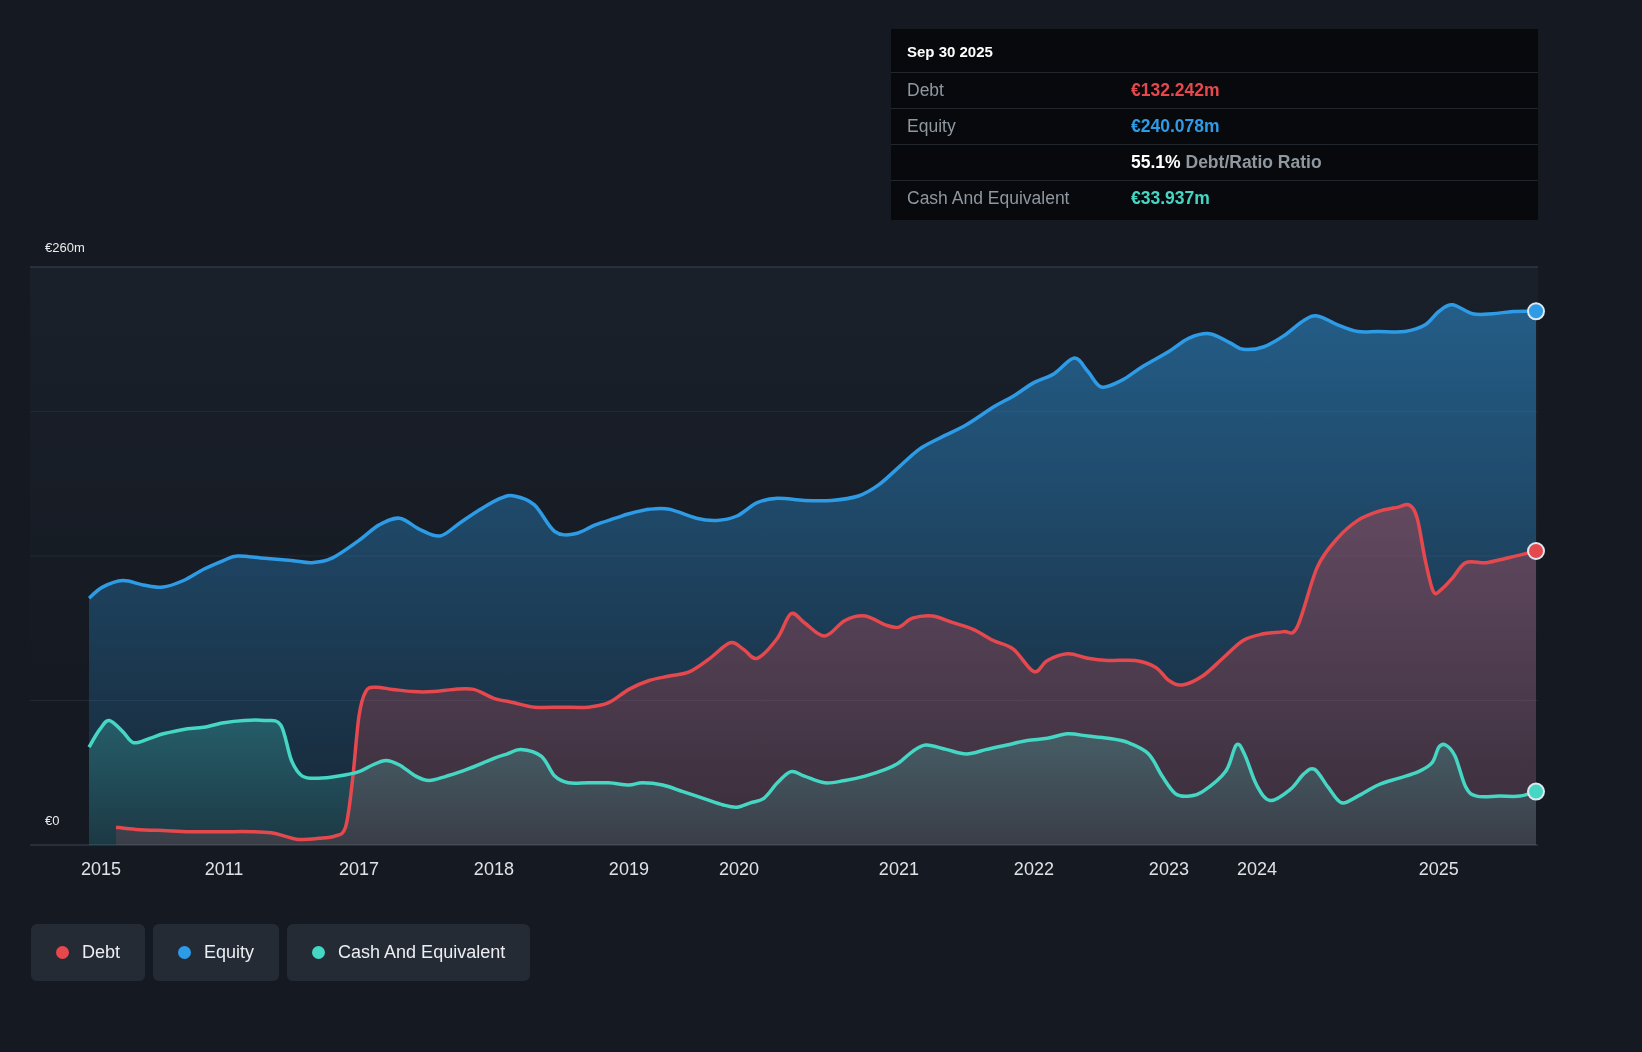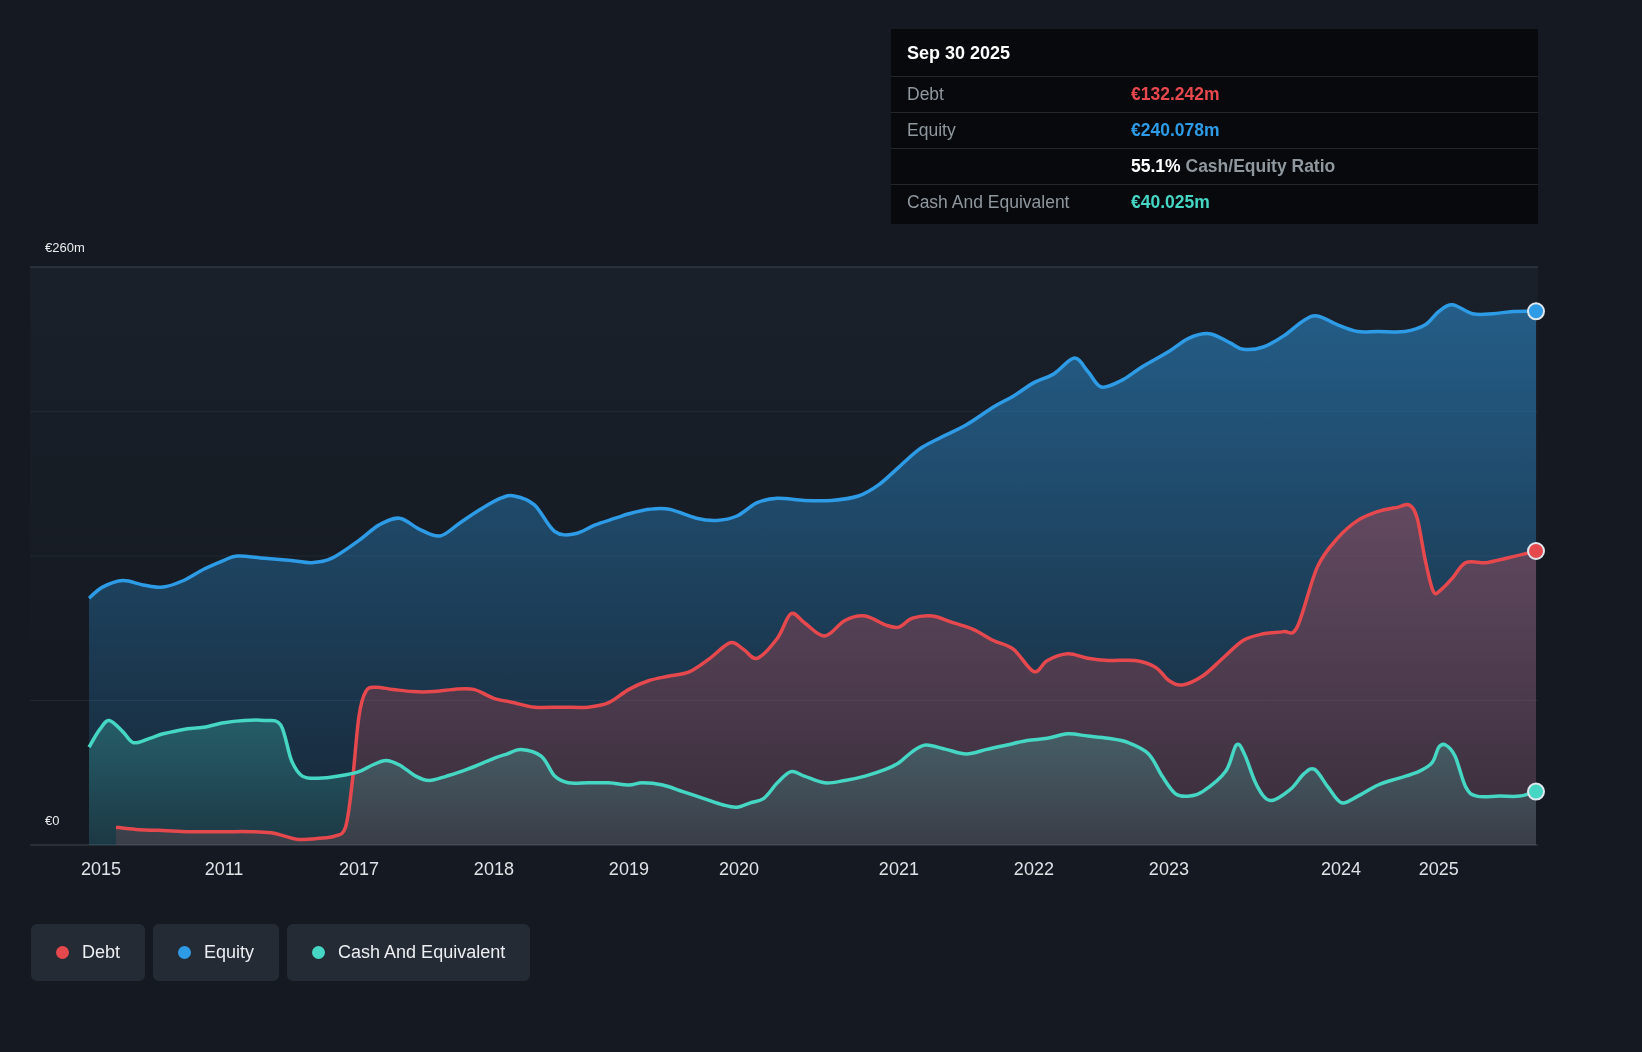"Sep 30 2025" .tt-title { font-size: 18px -> 15px }
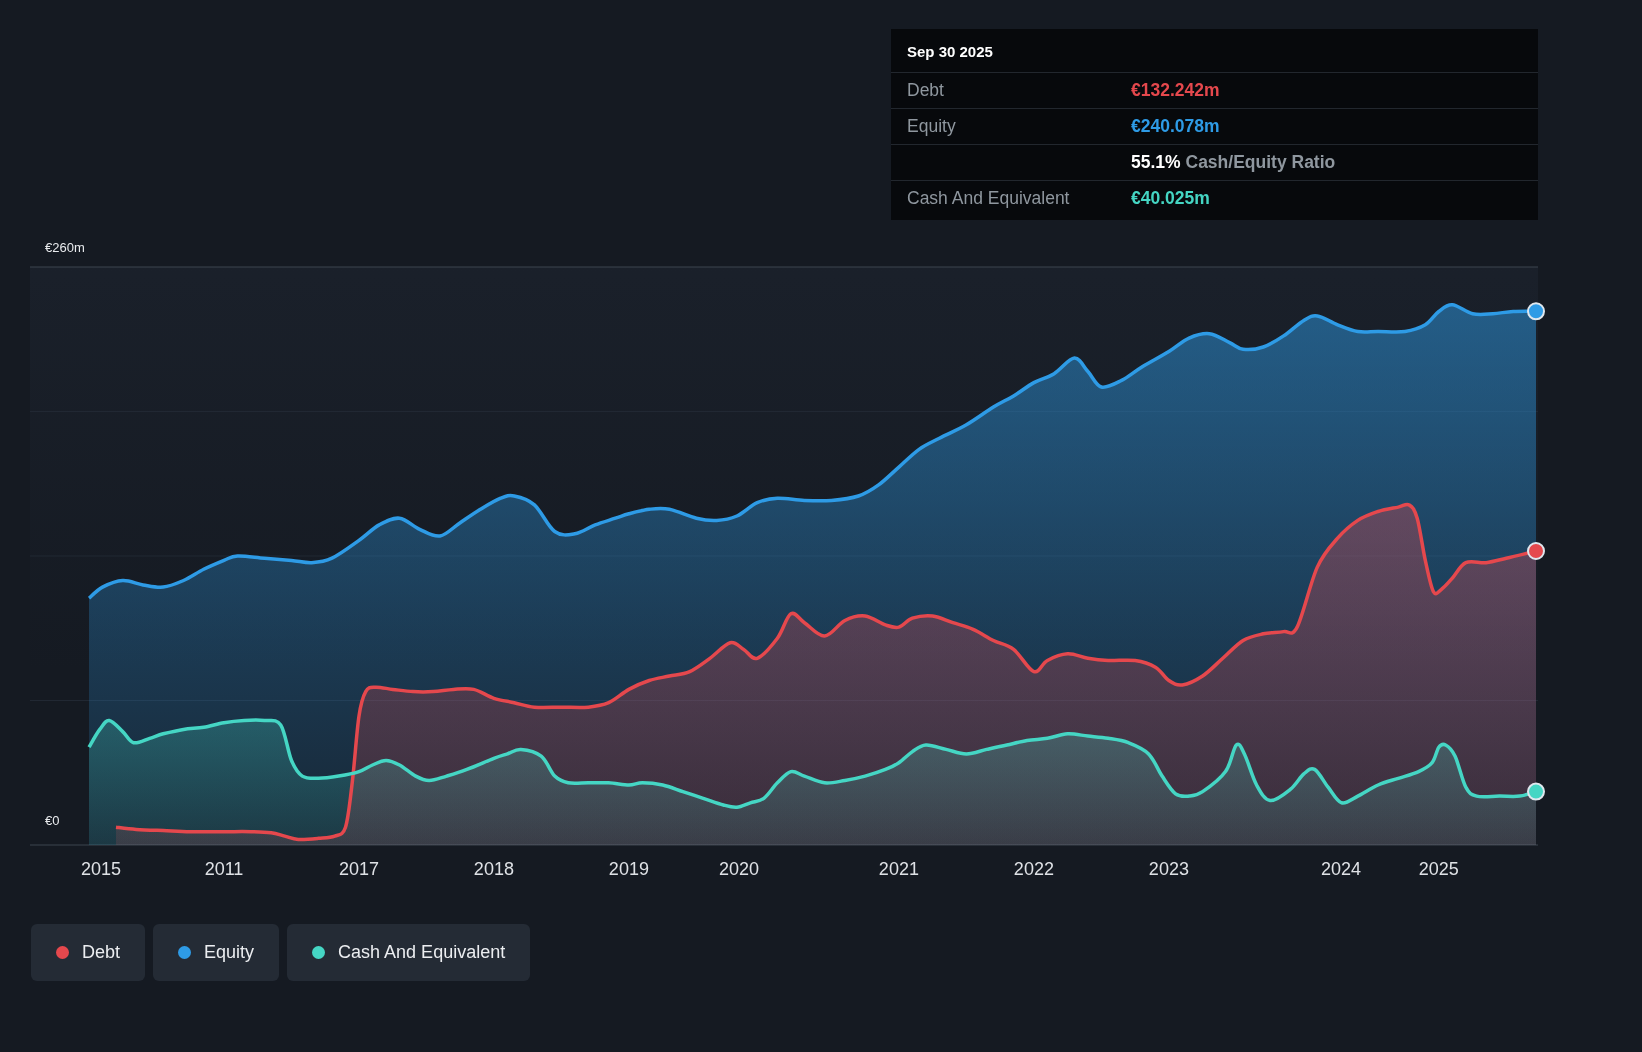"Cash/Equity Ratio" span.gray { text: Cash/Equity -> Debt/Ratio }
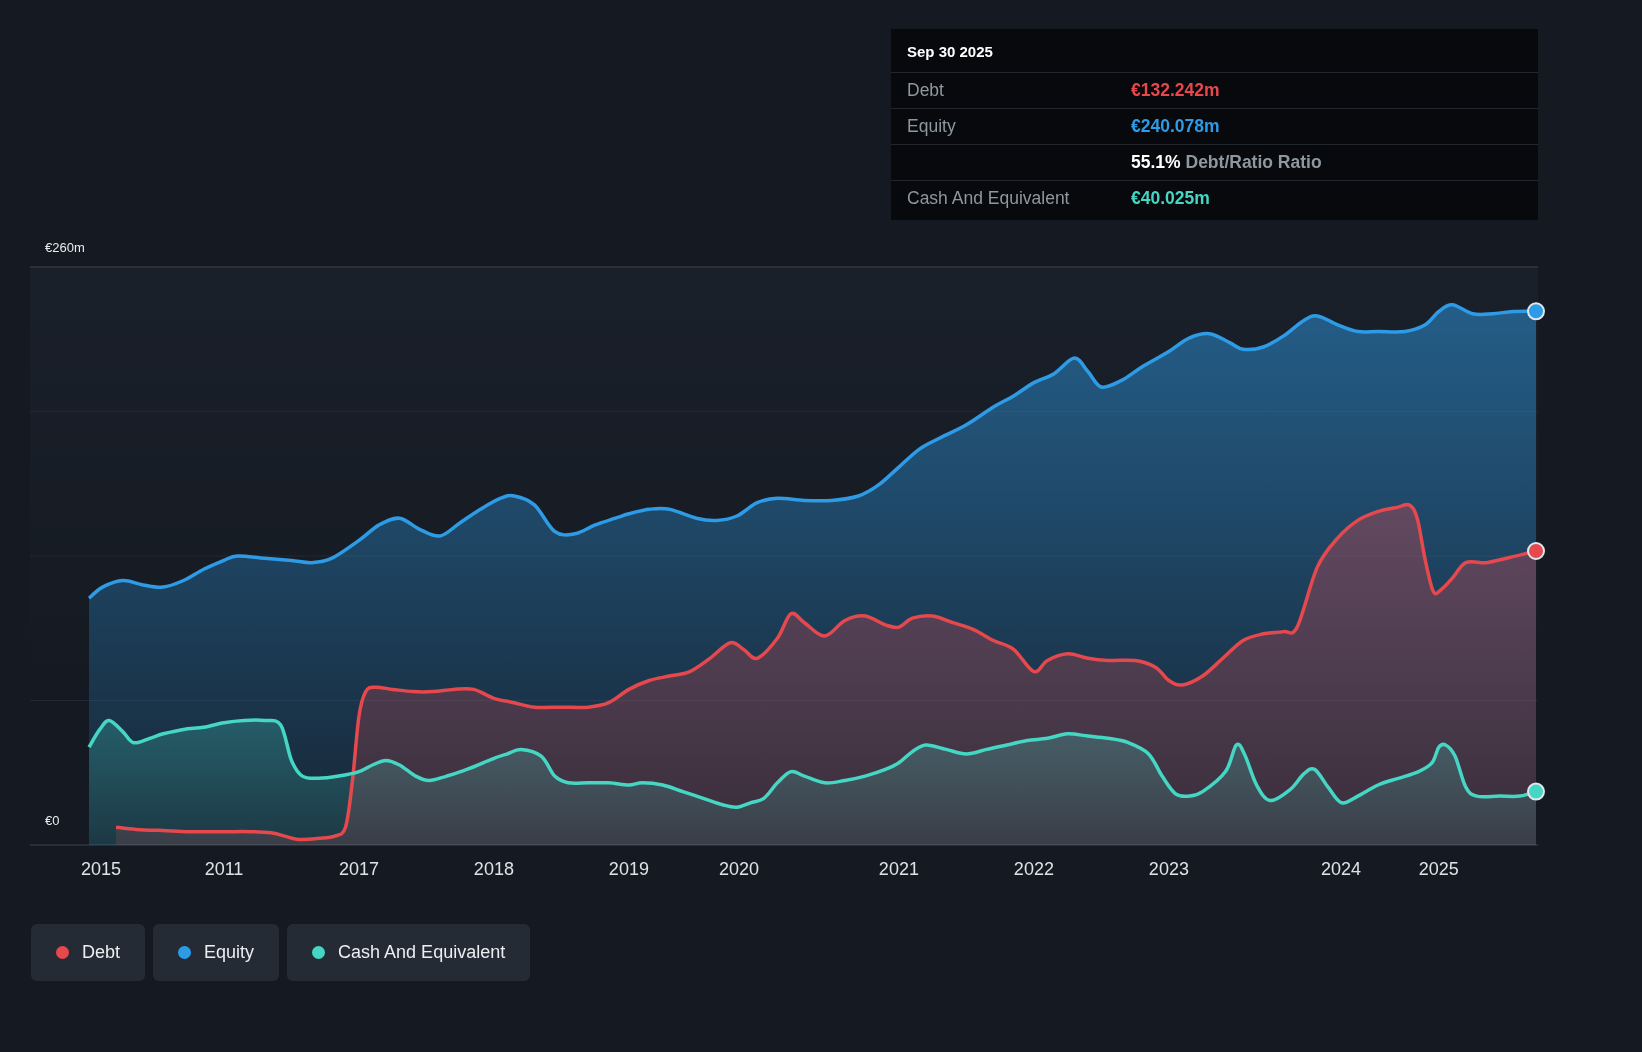"€40.025m" span.tt-value { text: €40.025m -> €33.937m }
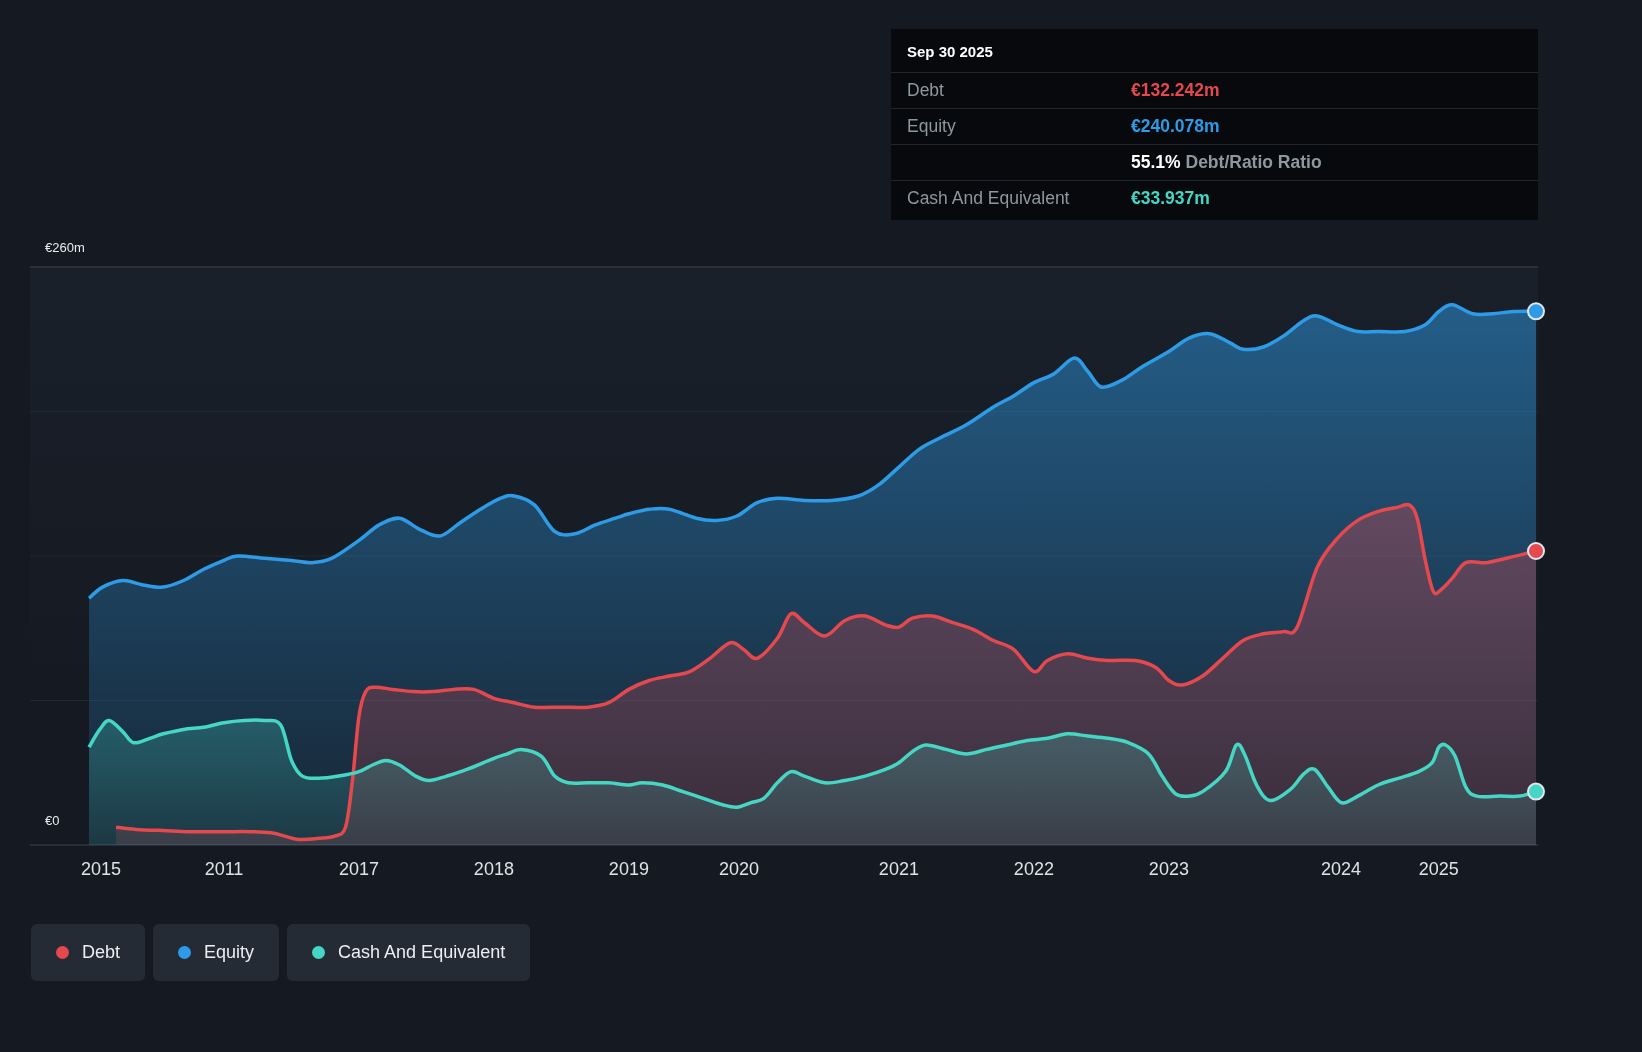"2024" div.xlab { left: 1341px -> 1257px }
